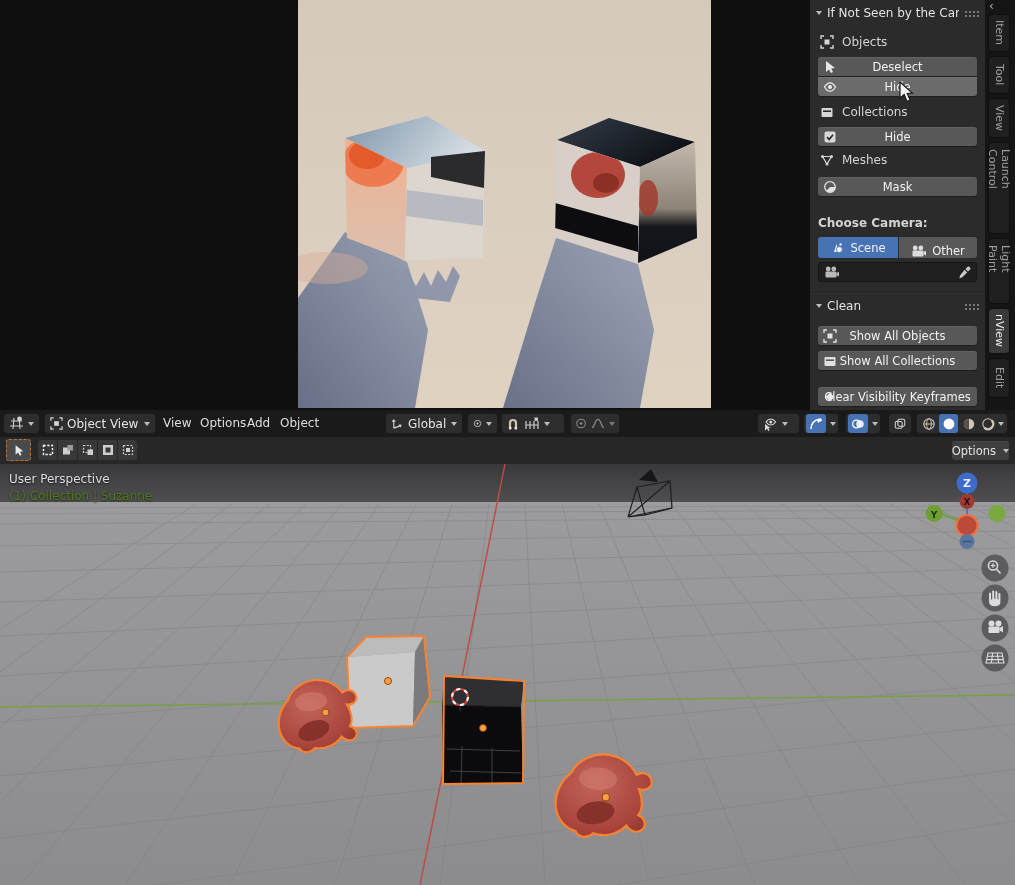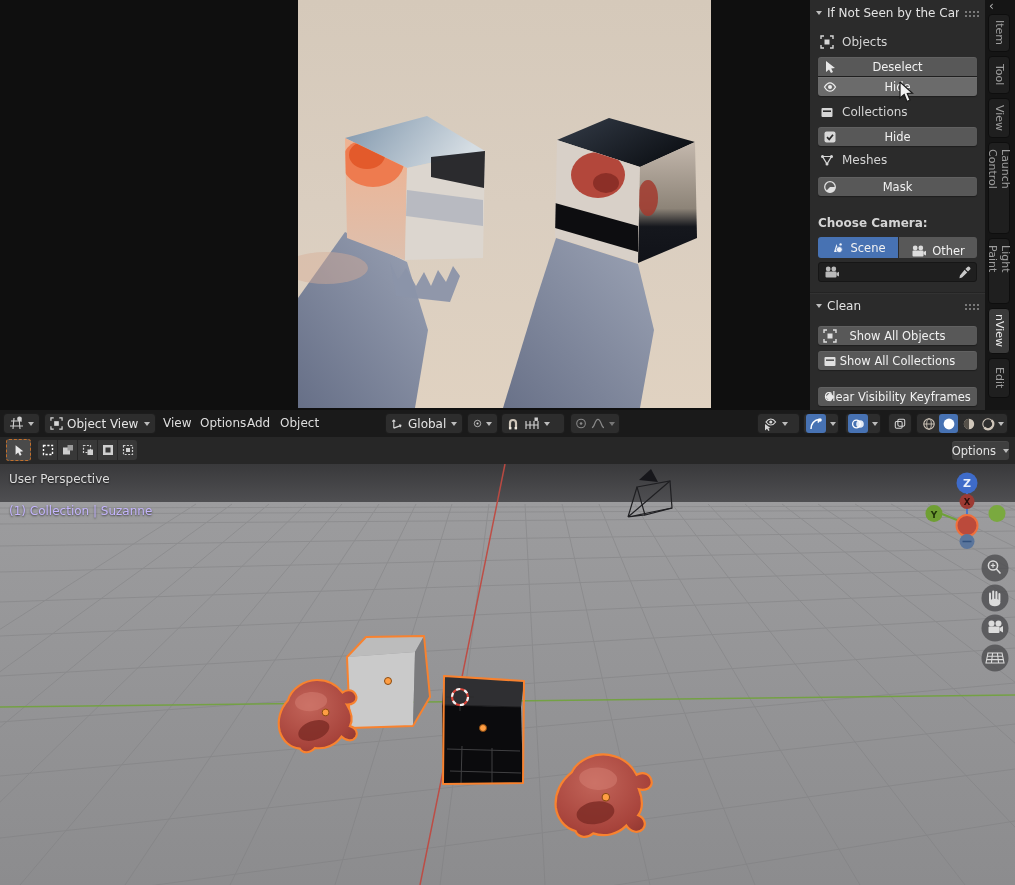"(1) Collection | Suzanne" div.vp-text { color: #c4b5fd -> #4d7c0f; top: 40px -> 25px }
